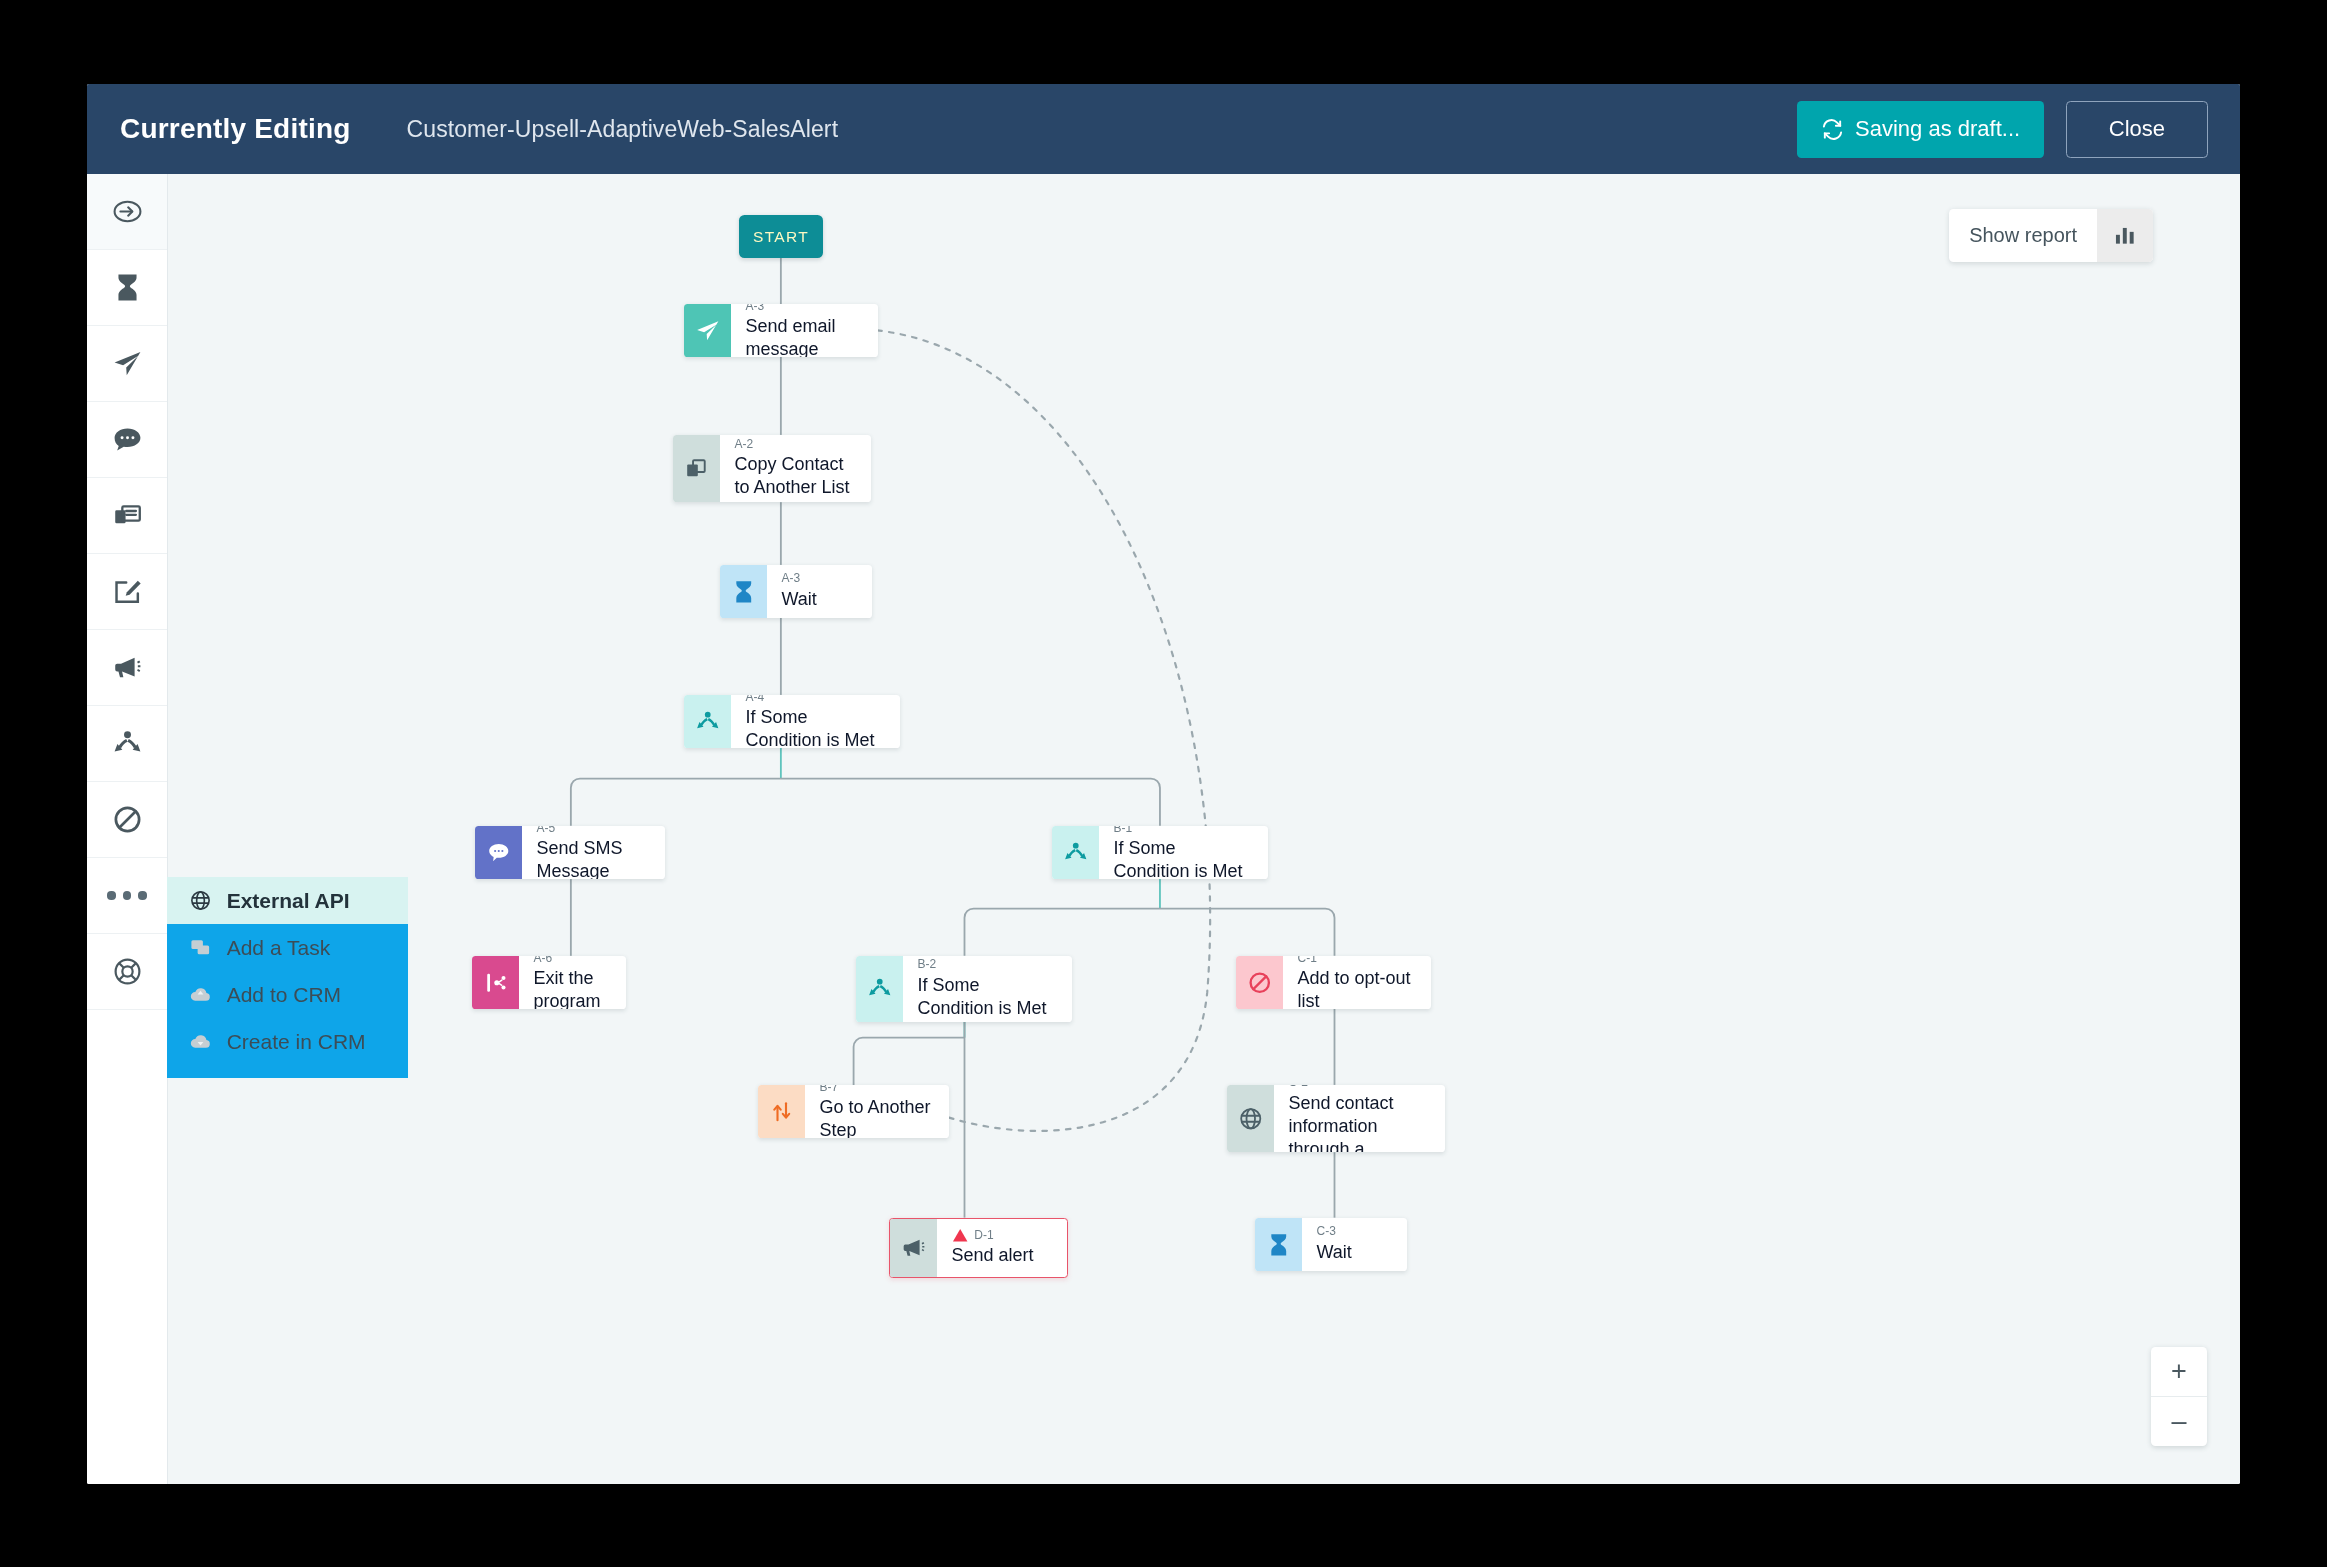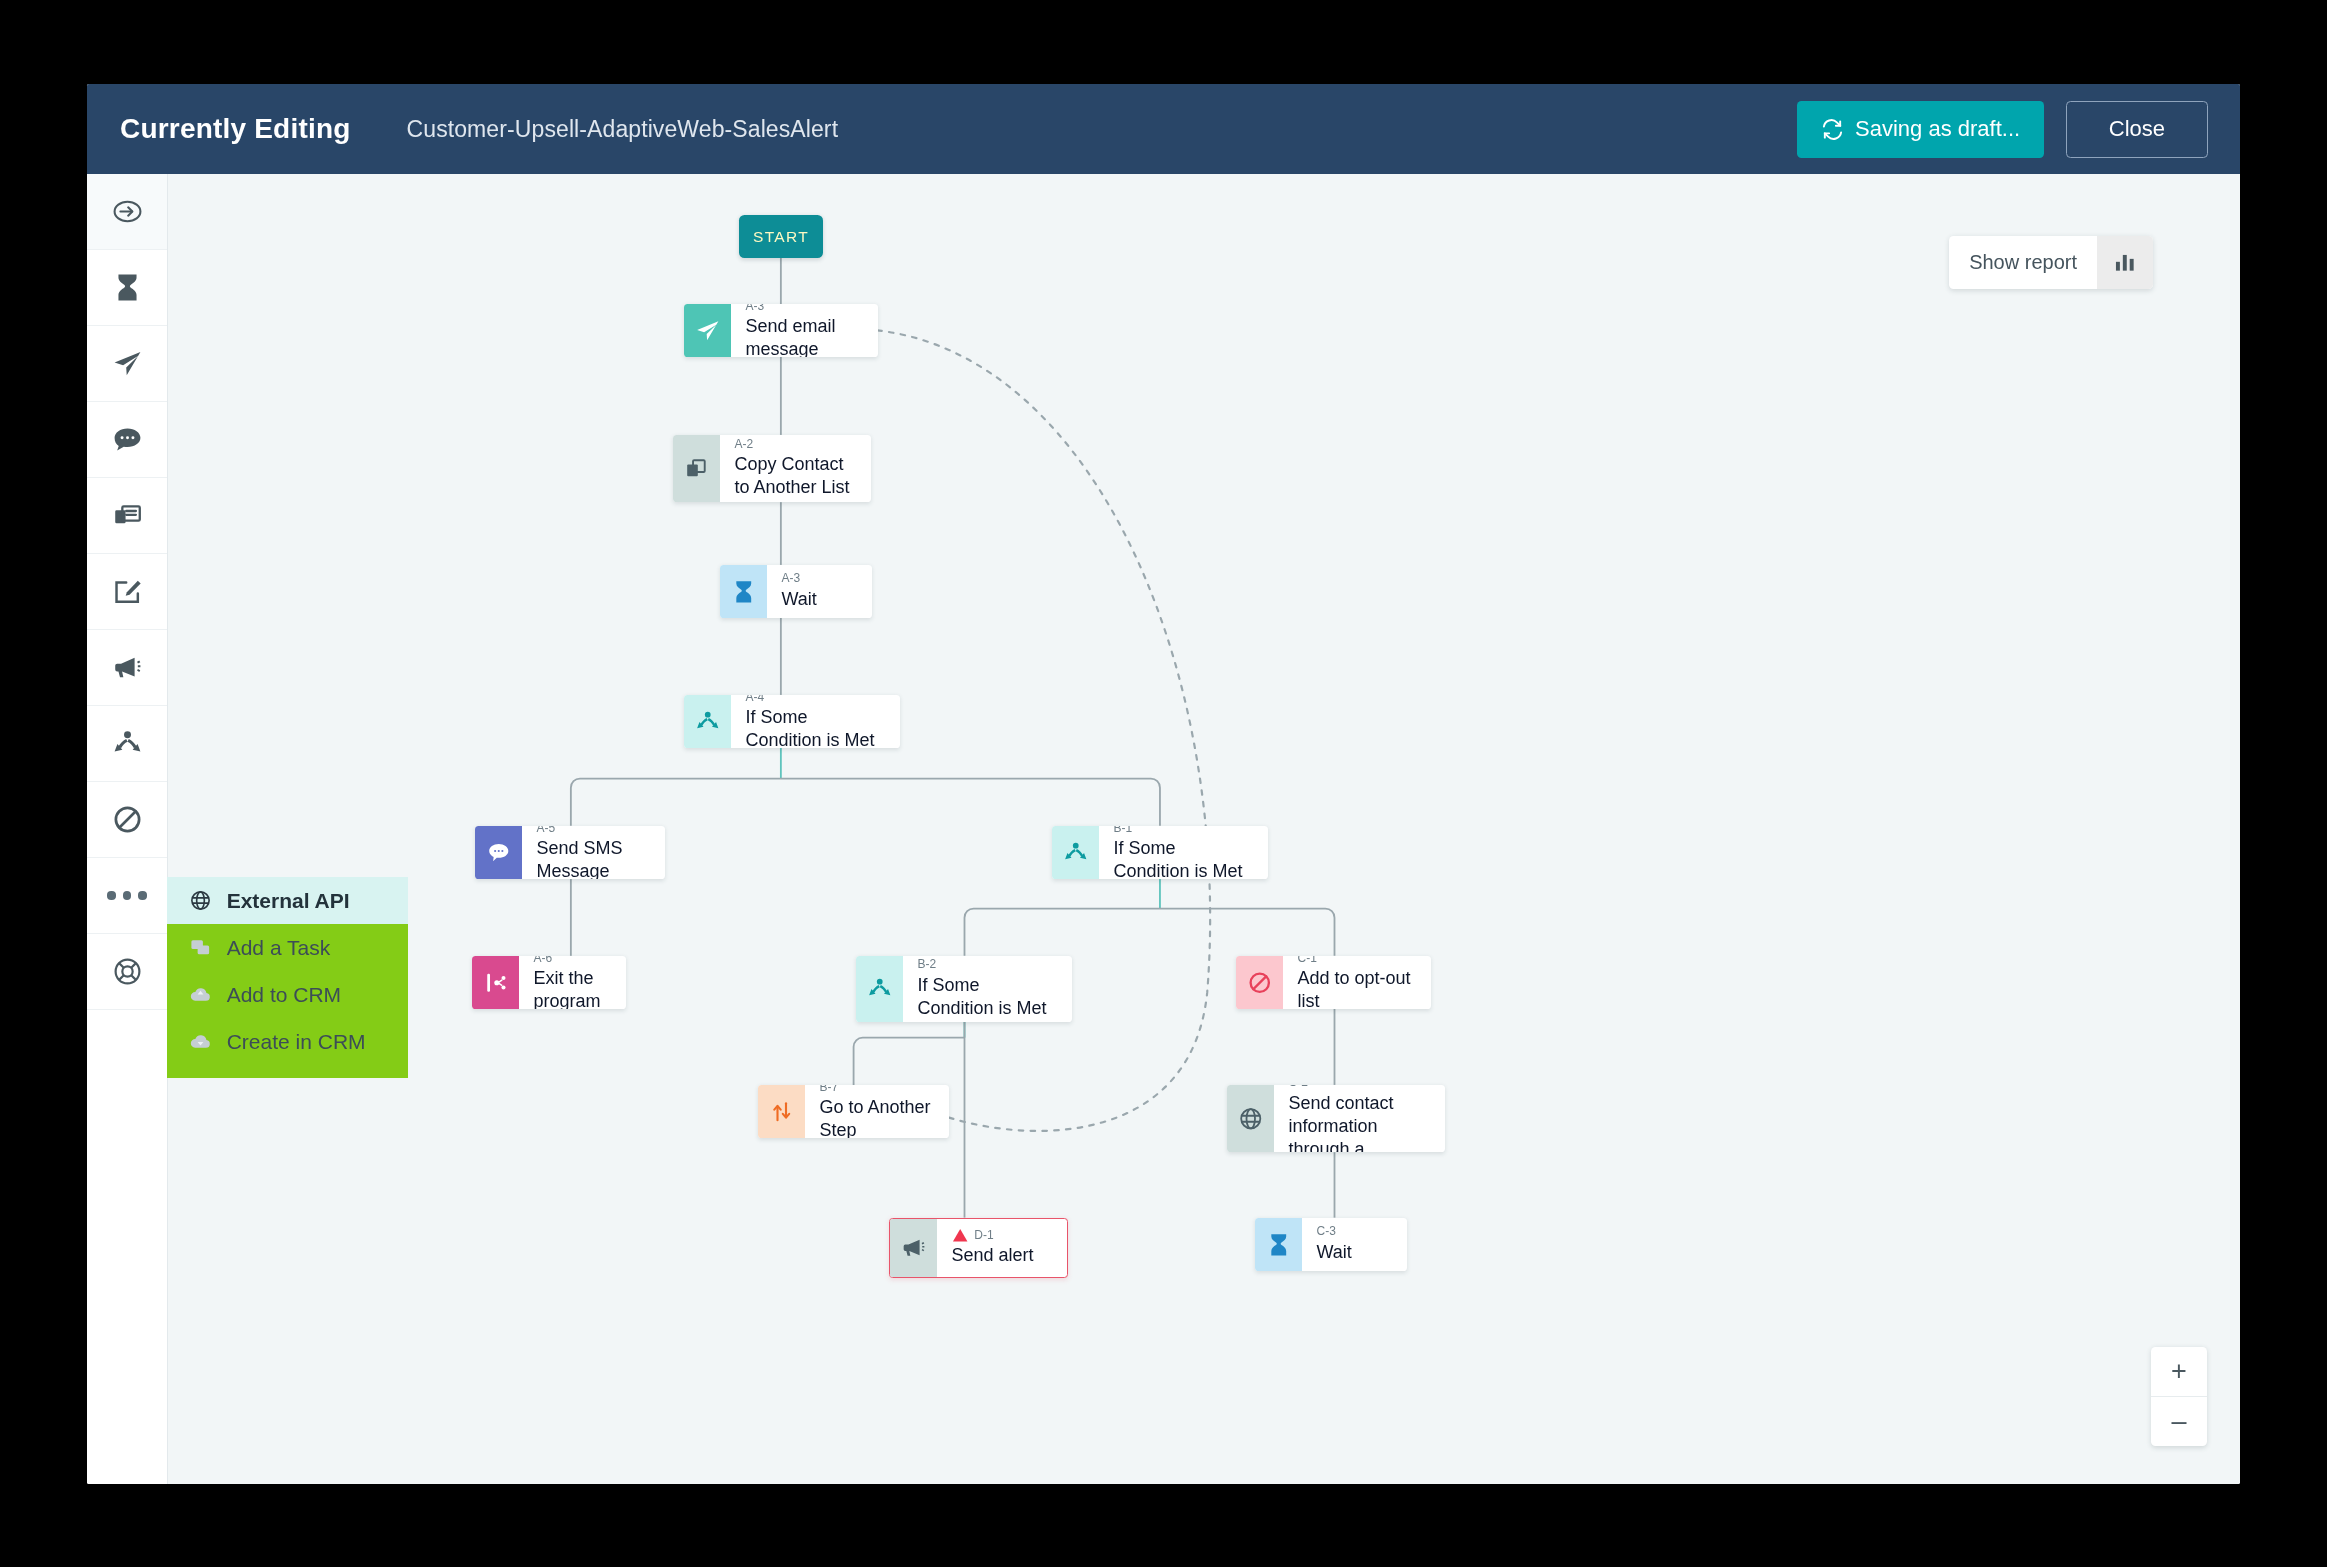"Show report" .showreport { margin-top: 27px -> none }
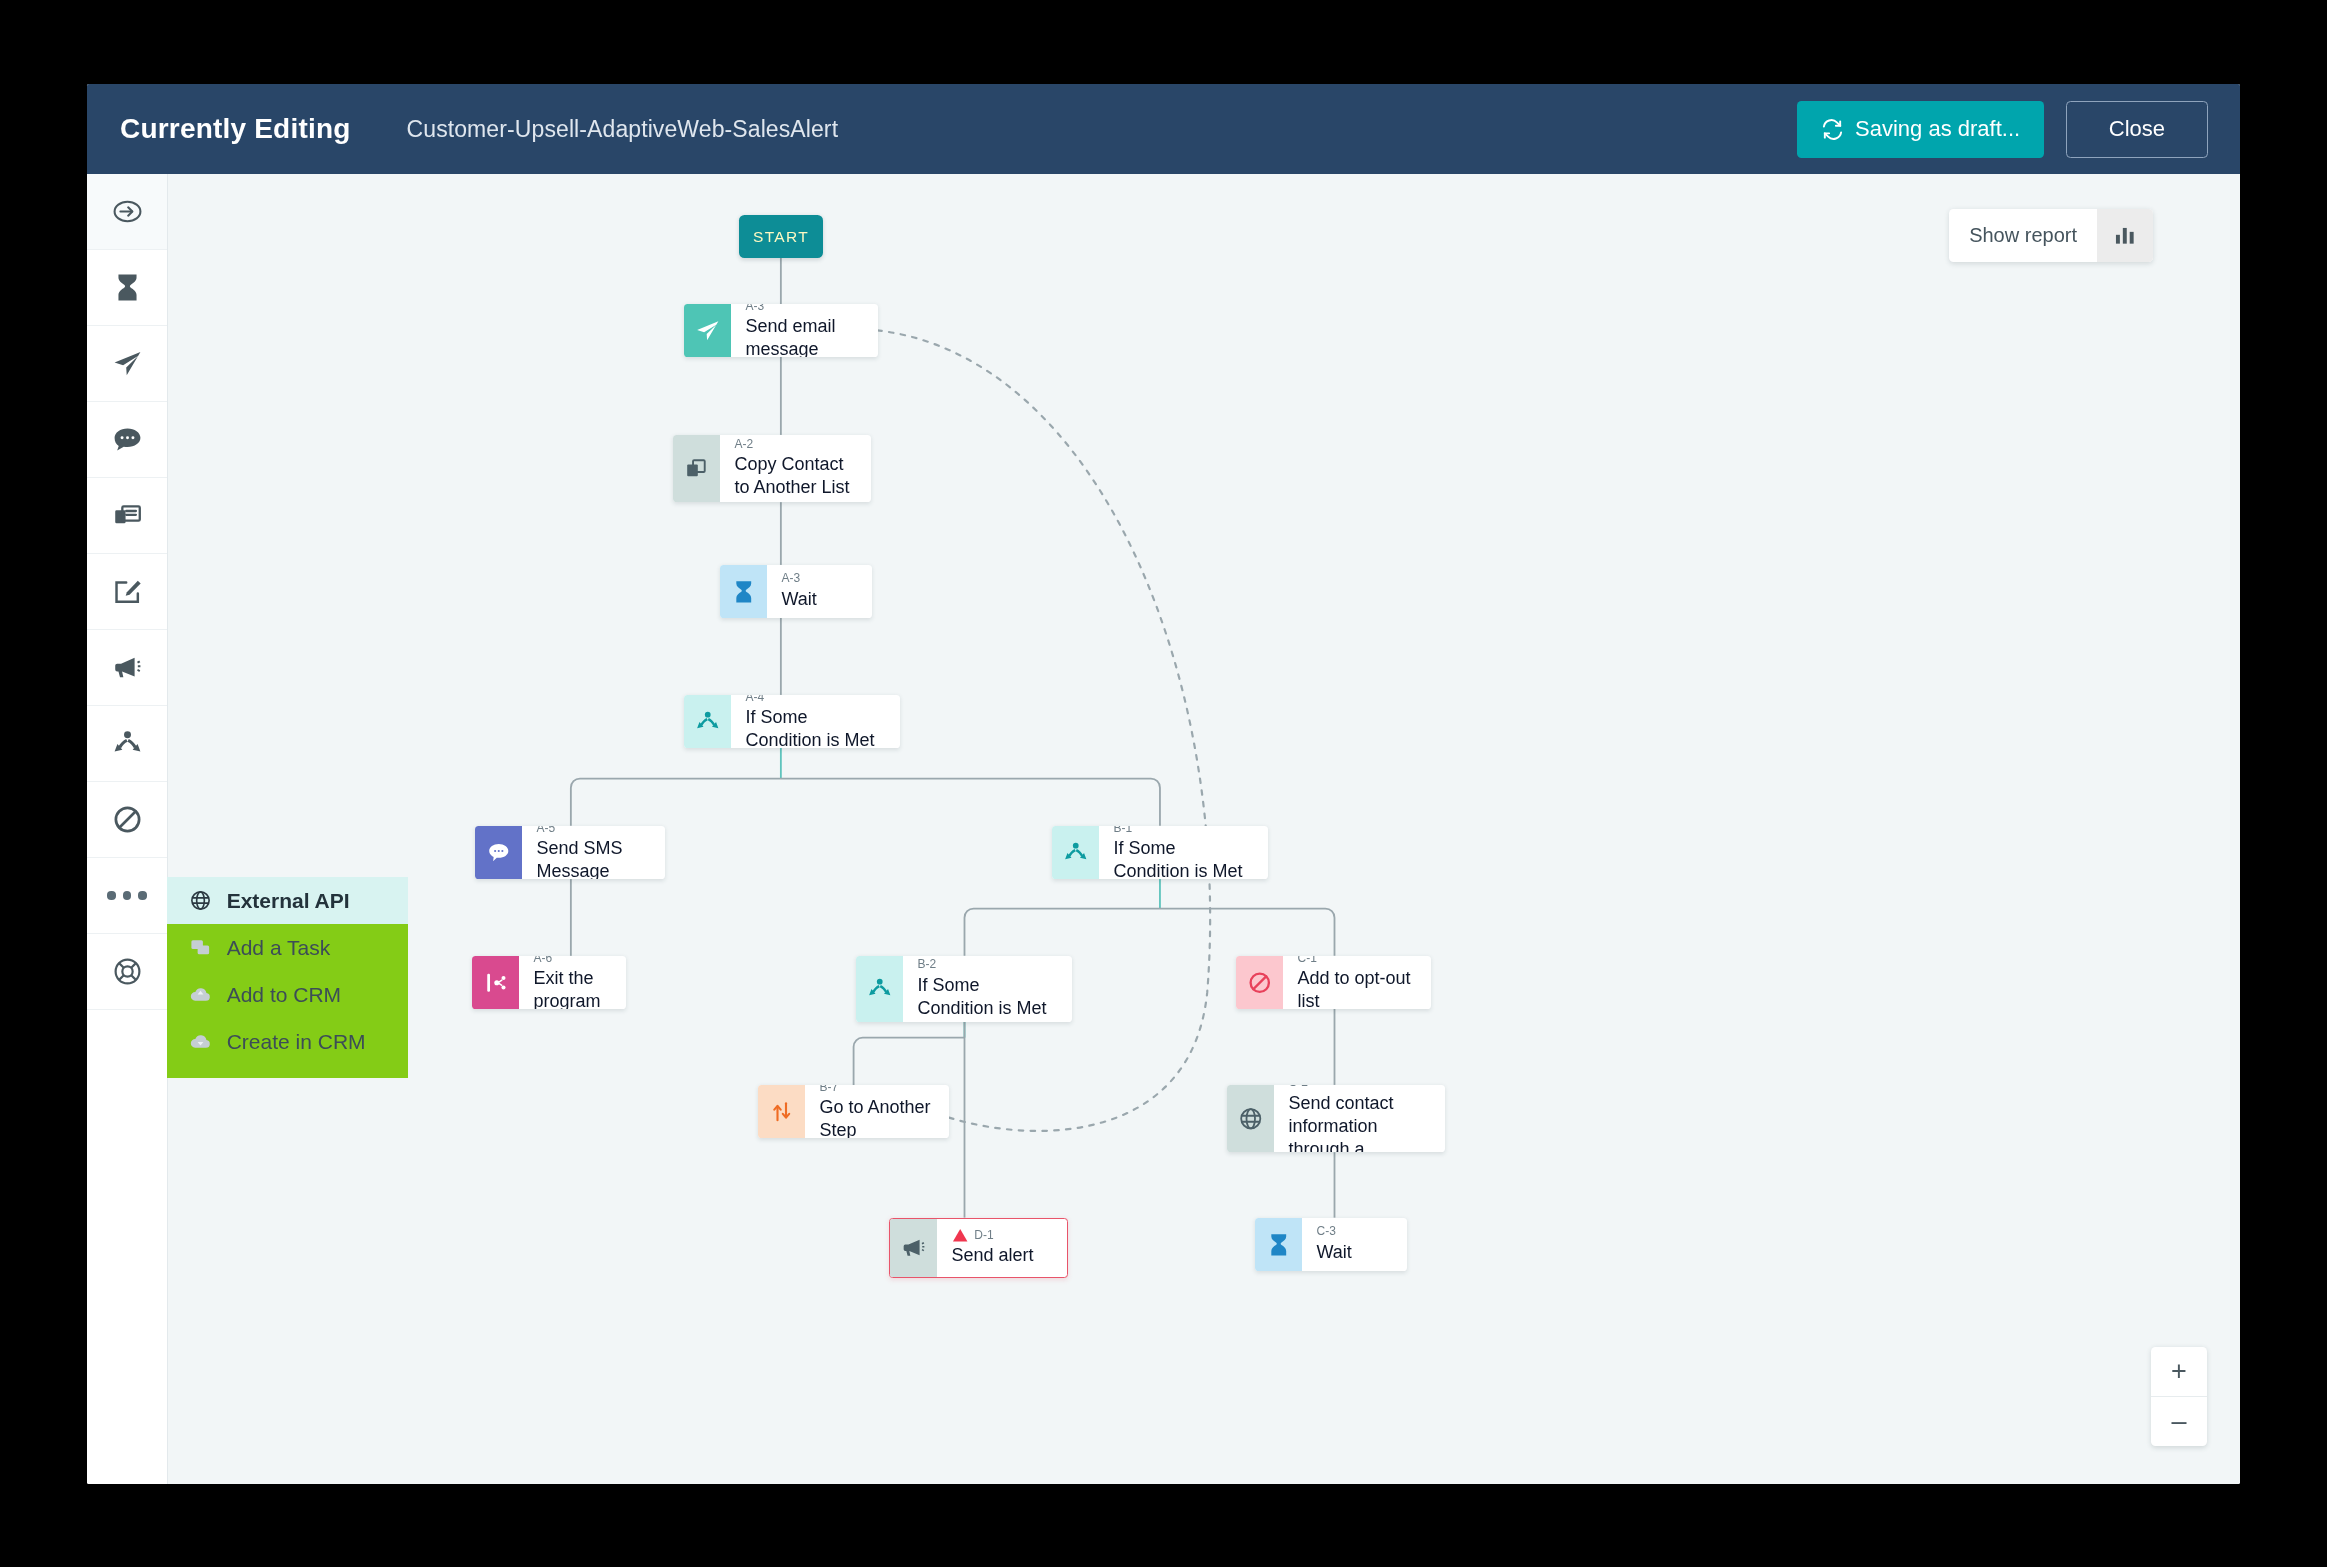"External API" .flyout { background: #84cc16 -> #0ea5e9 }
